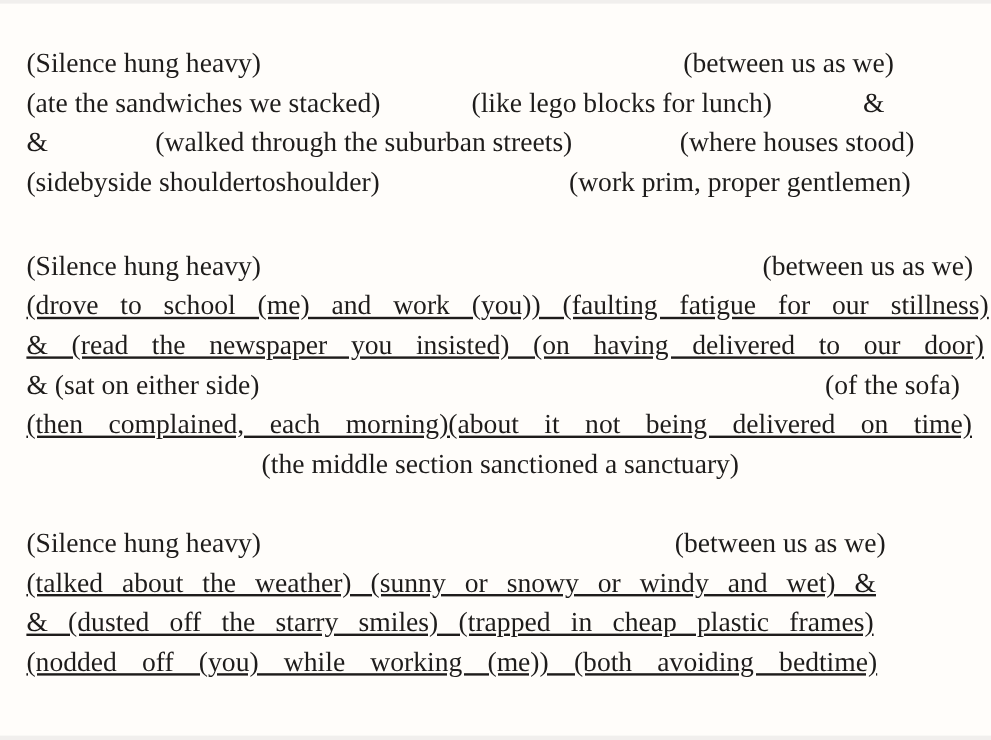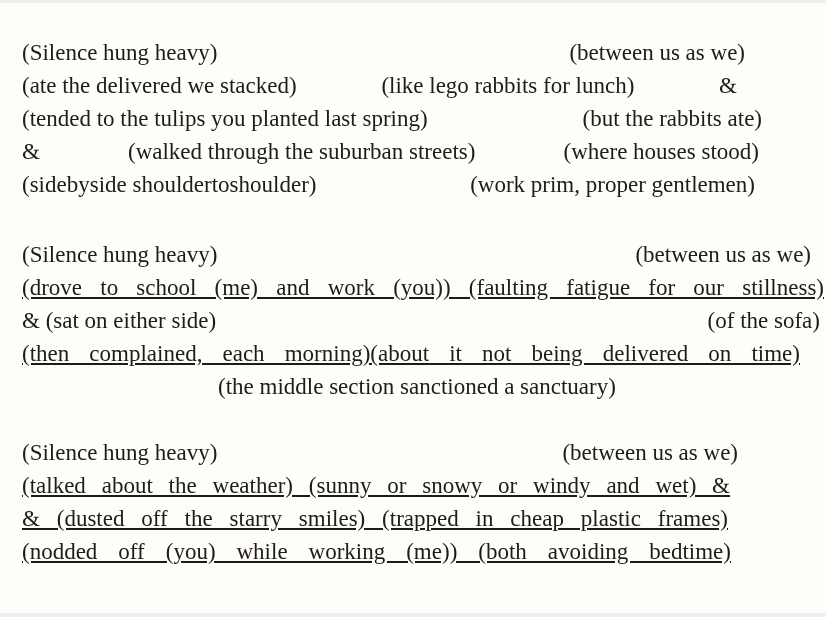"(ate the delivered we stacked)" span { text: delivered -> sandwiches }
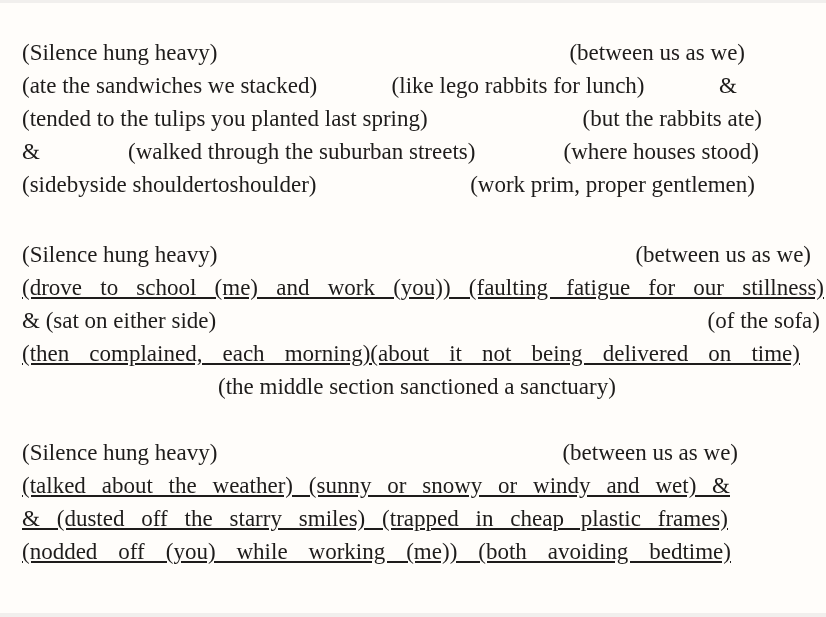"(like lego rabbits for lunch)" span { text: rabbits -> blocks }
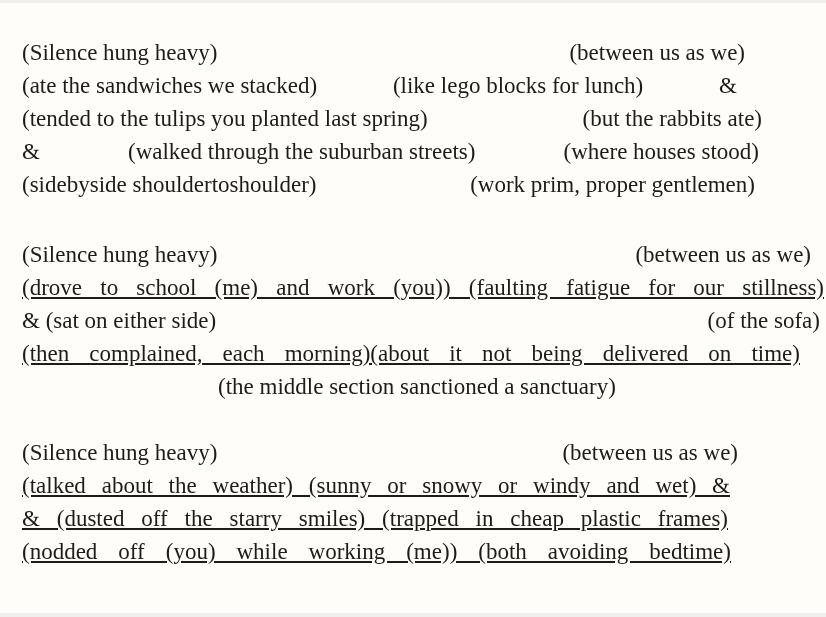"(tended to the tulips you" div.line { html: <div> <span>(tended to the tulips you planted last spring)</span> <span>(but the rabbits ate)</span> </div> -> none }
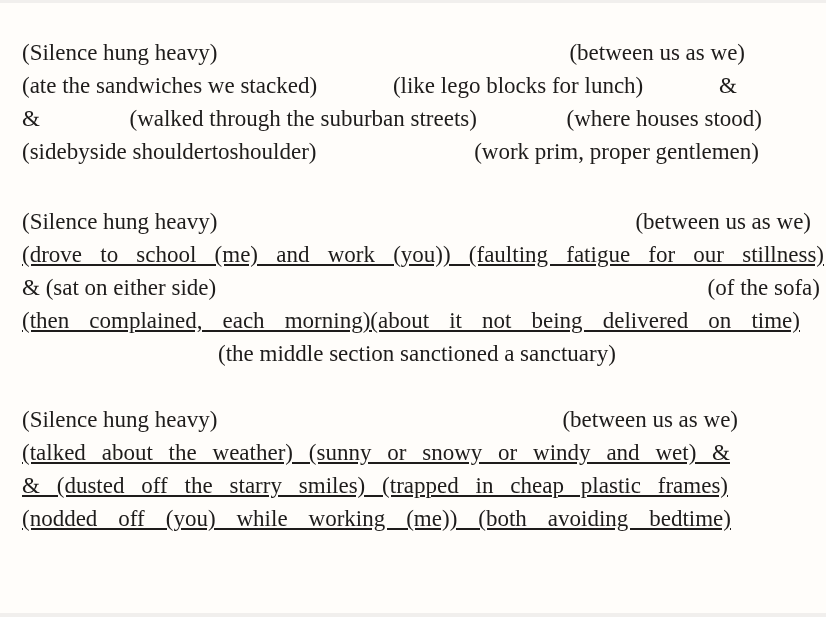"& (read the newspaper you" div.line { html: none -> <div> <span>&amp; (read the newspaper you insisted) (on having delivered to our door)</span> </div> }
